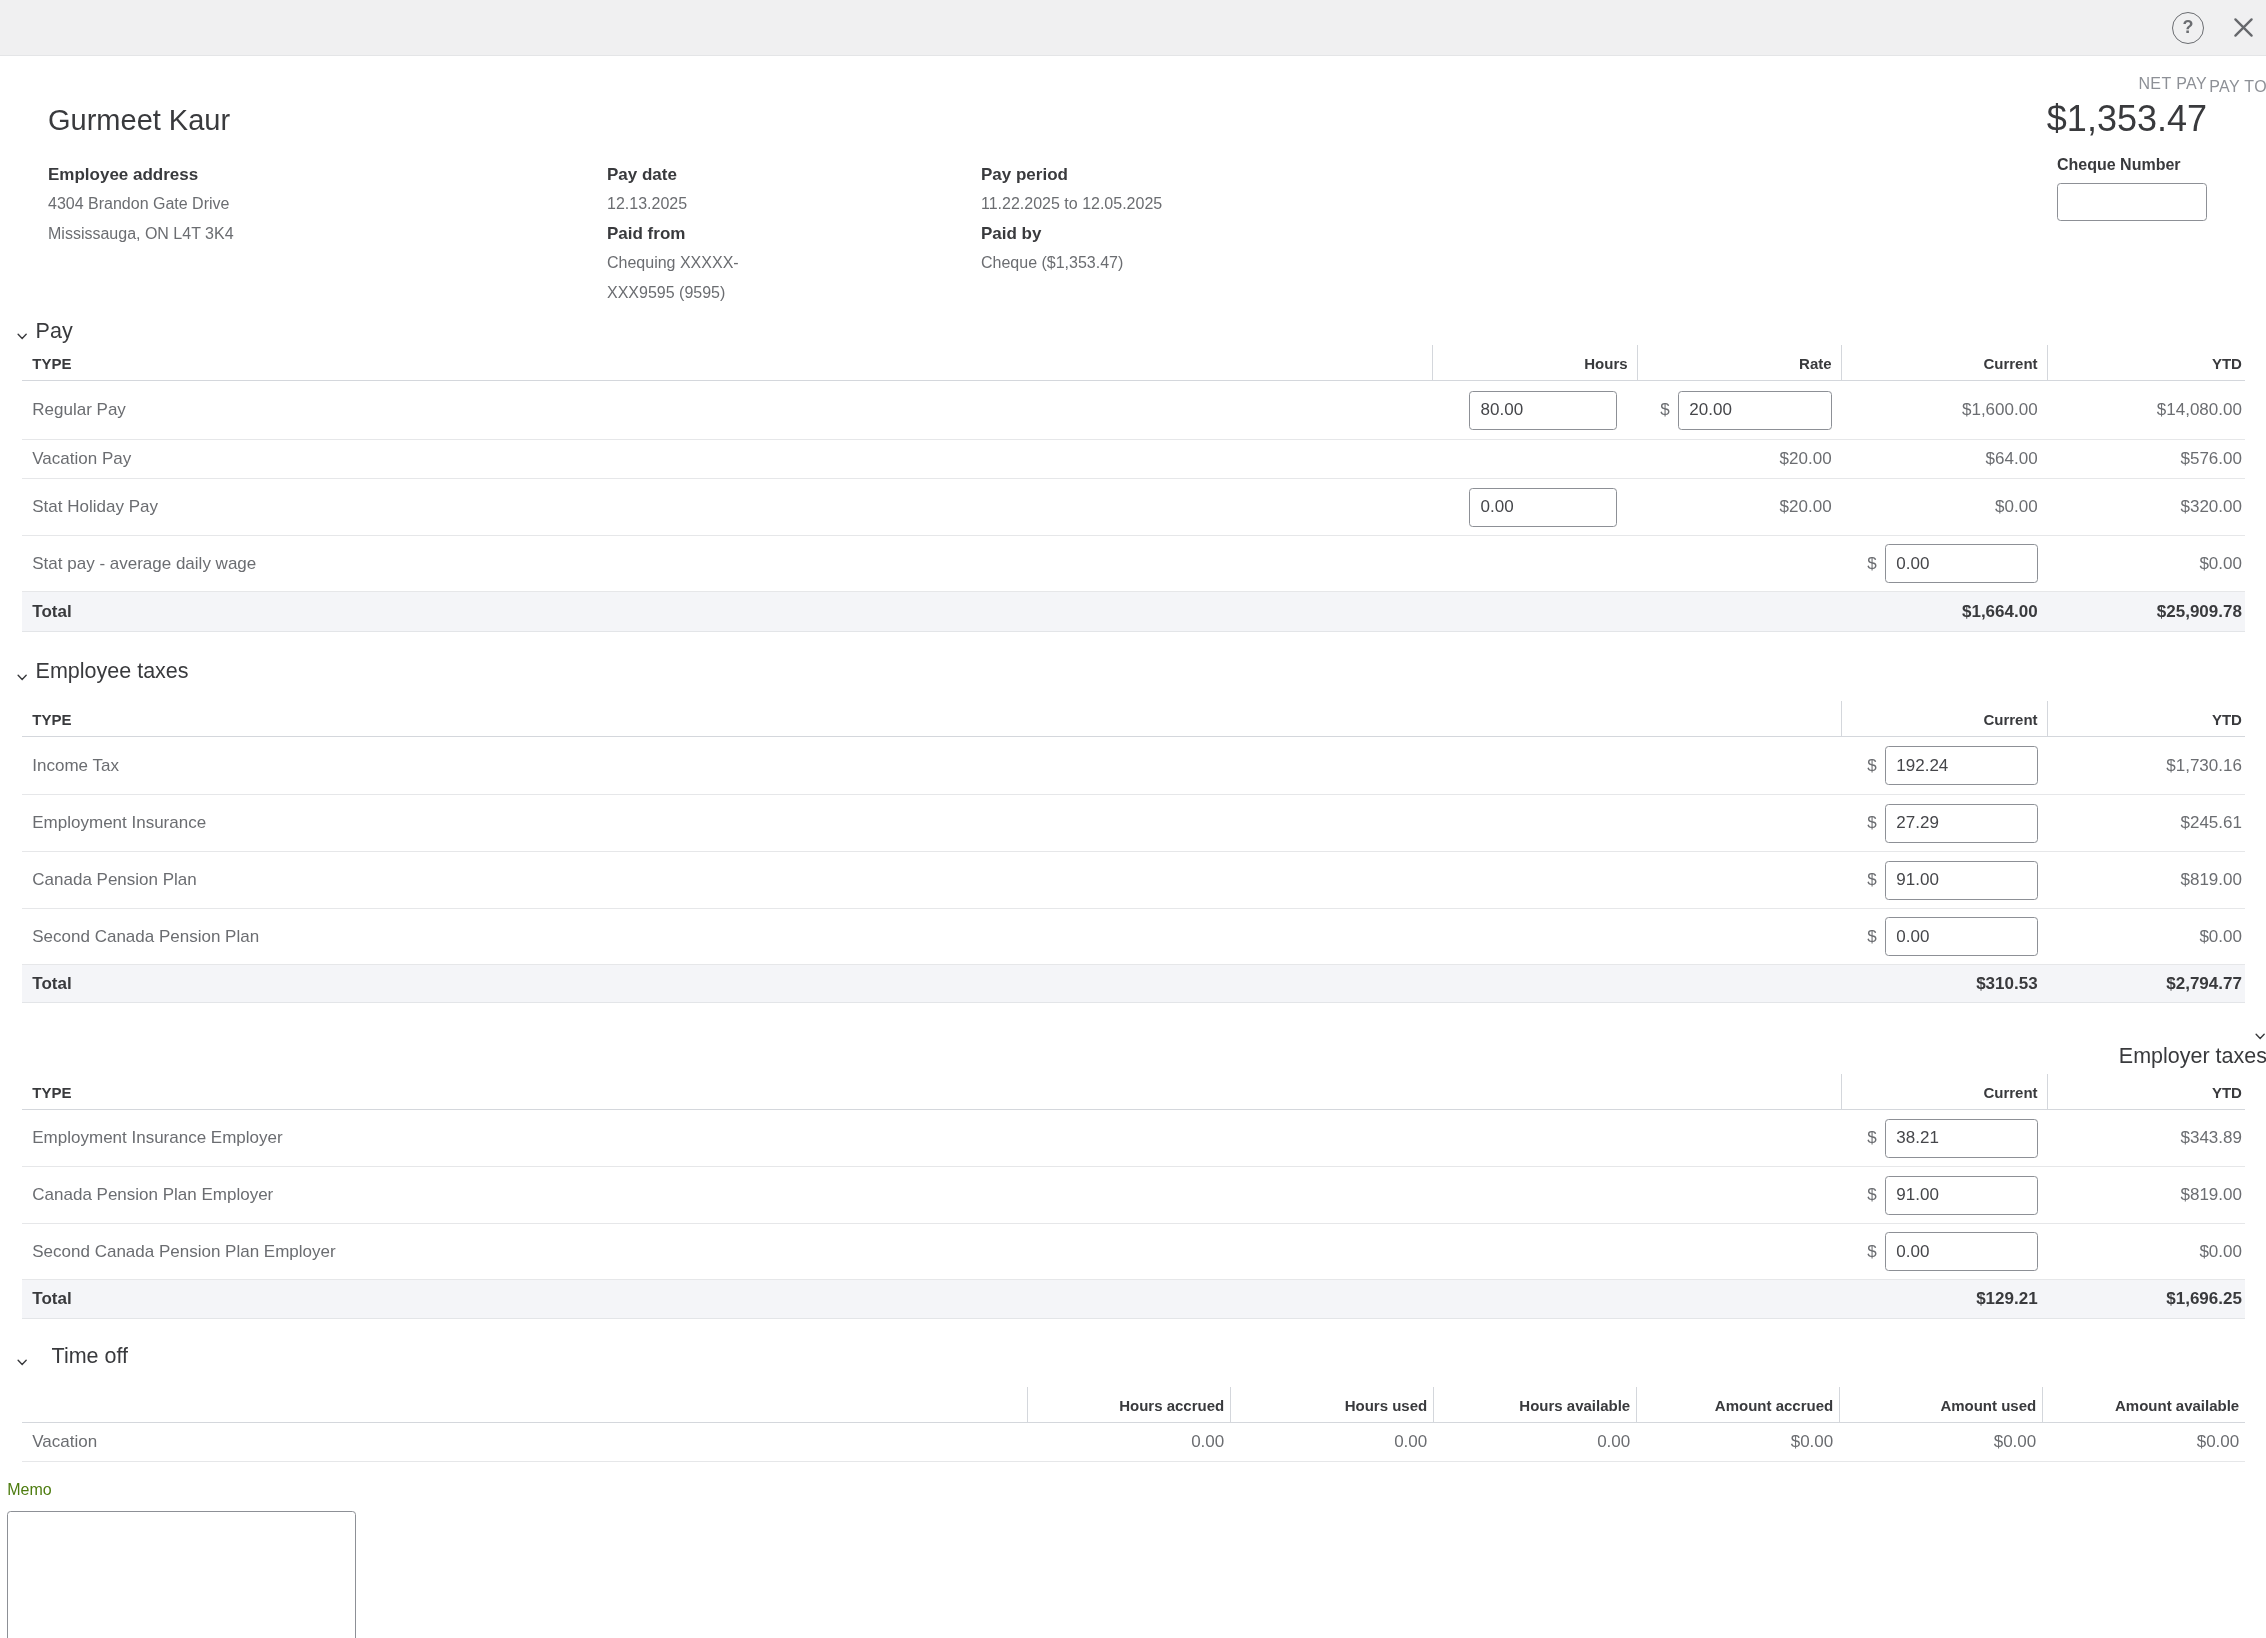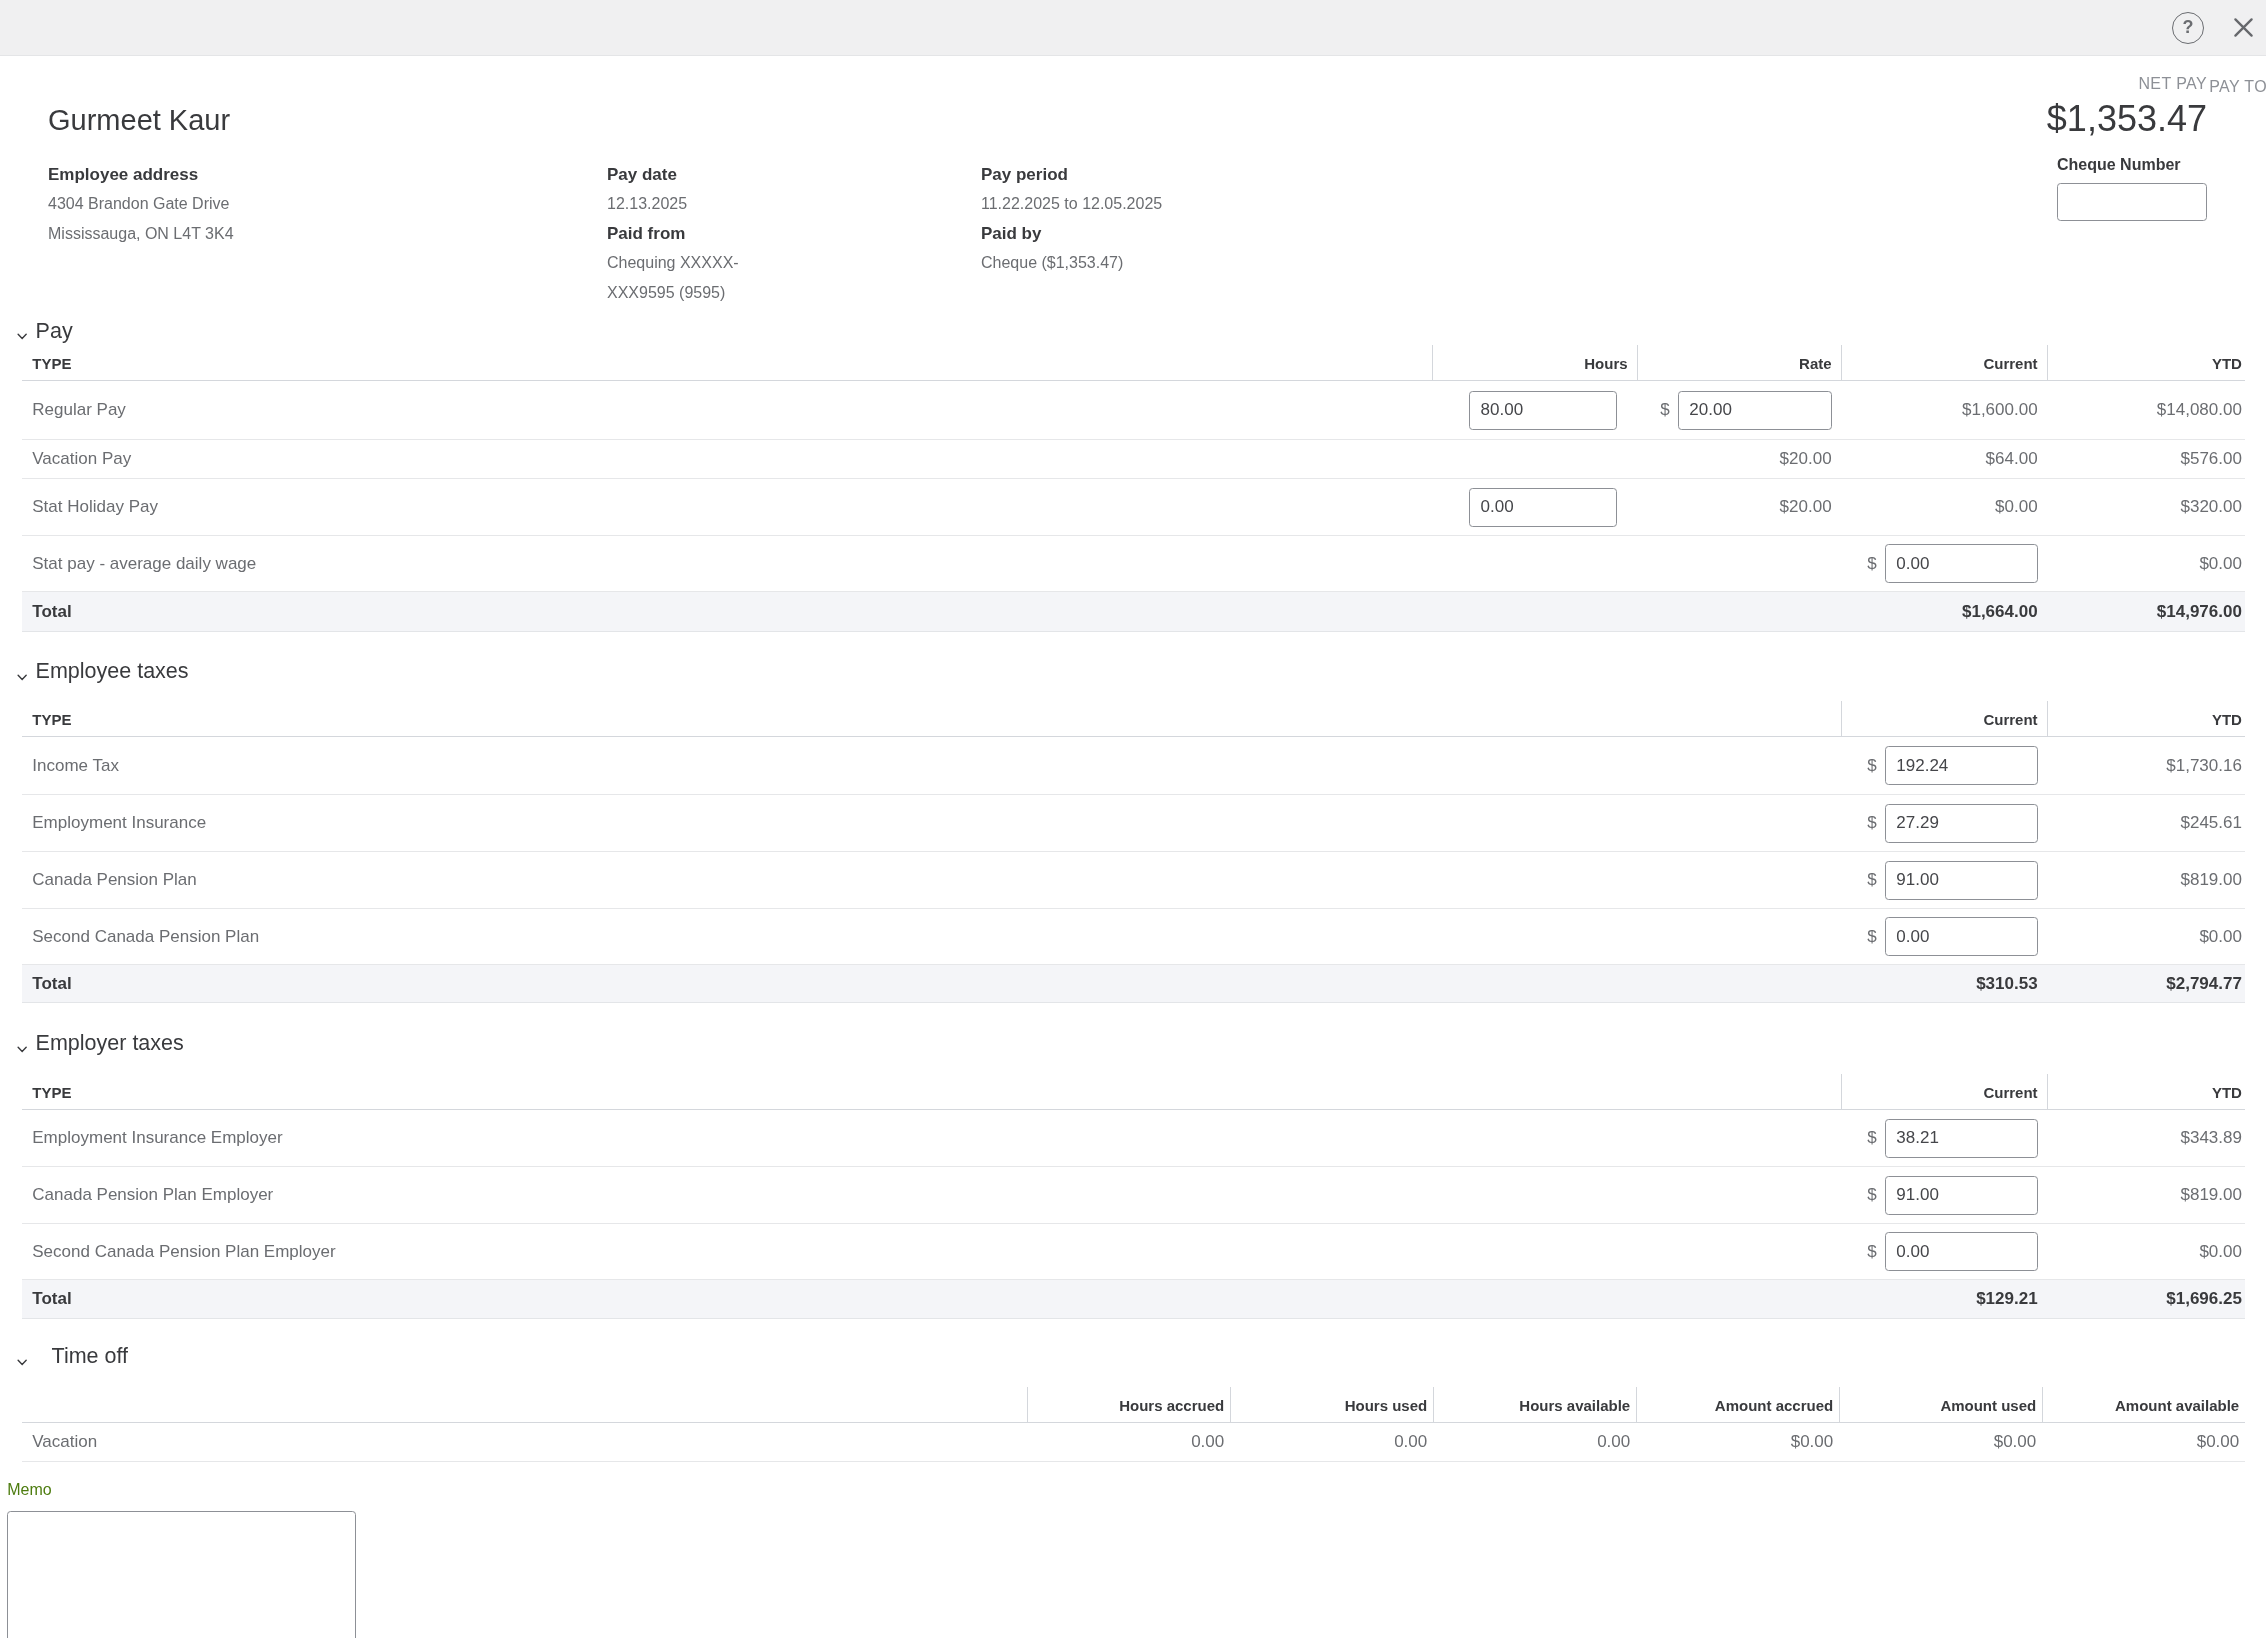"$14,976.00" div.td { text: $14,976.00 -> $25,909.78 }
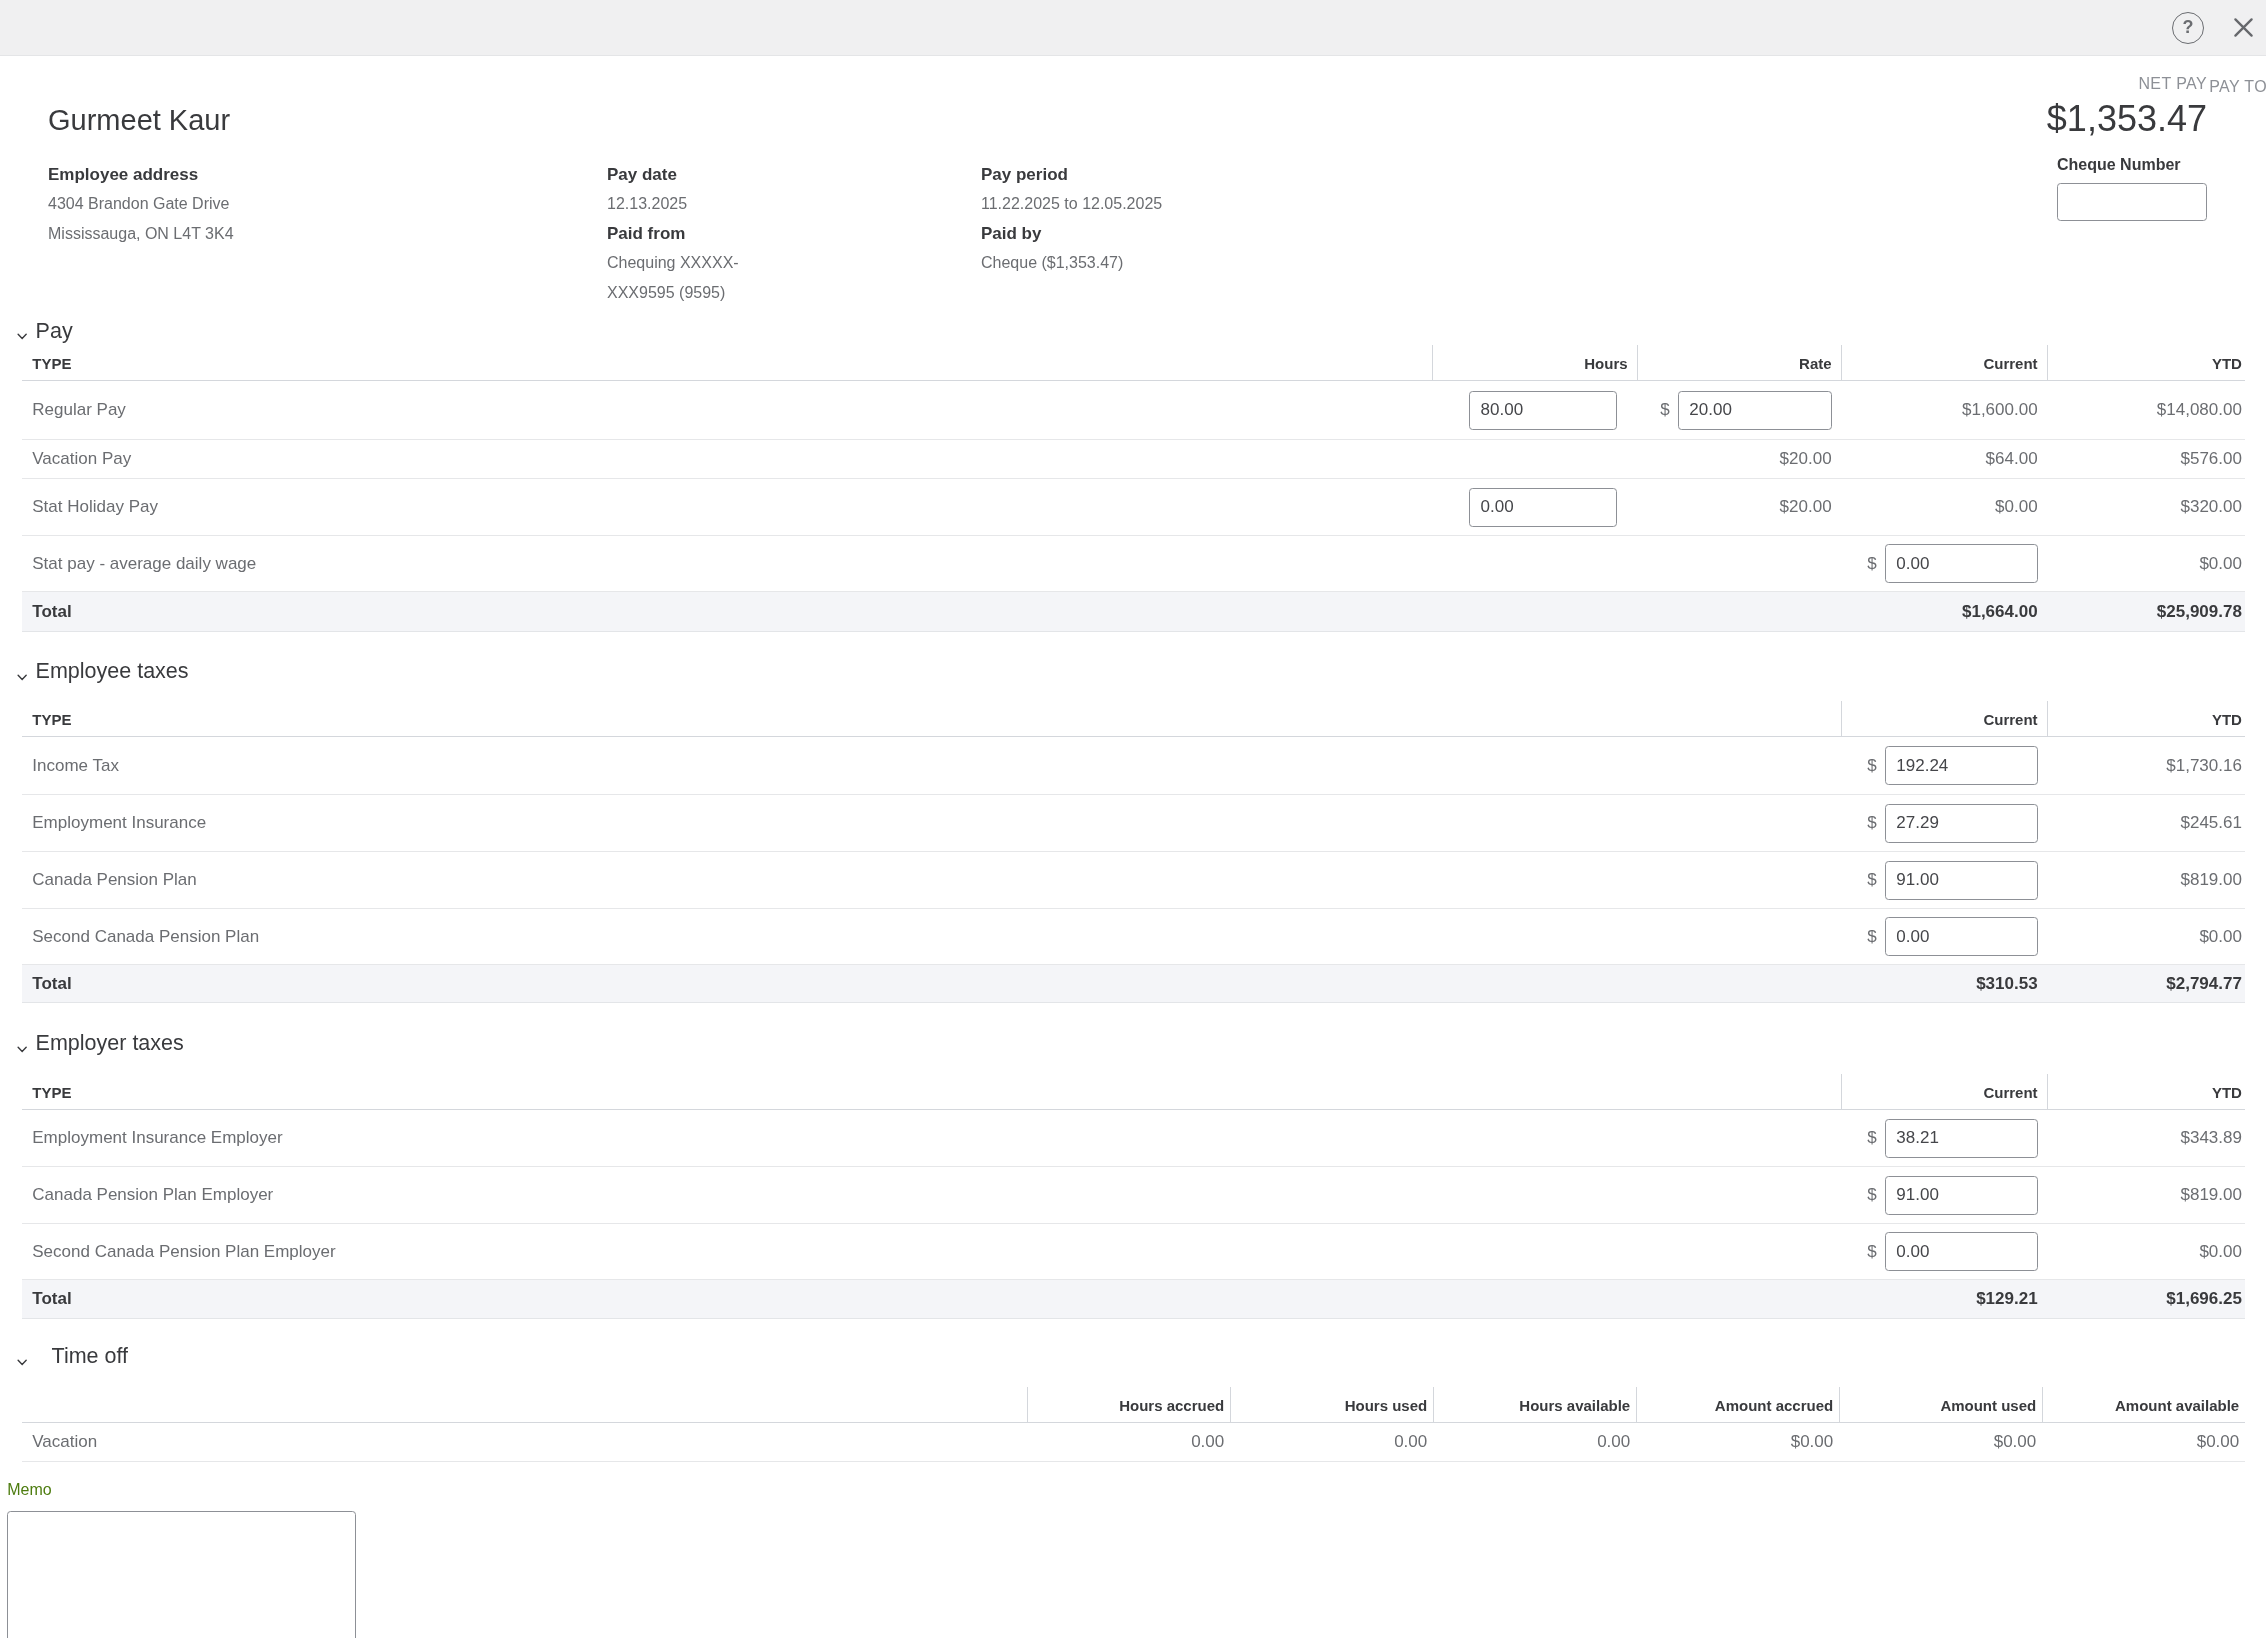"Employer taxes" .sh-er { flex-direction: none -> column }
